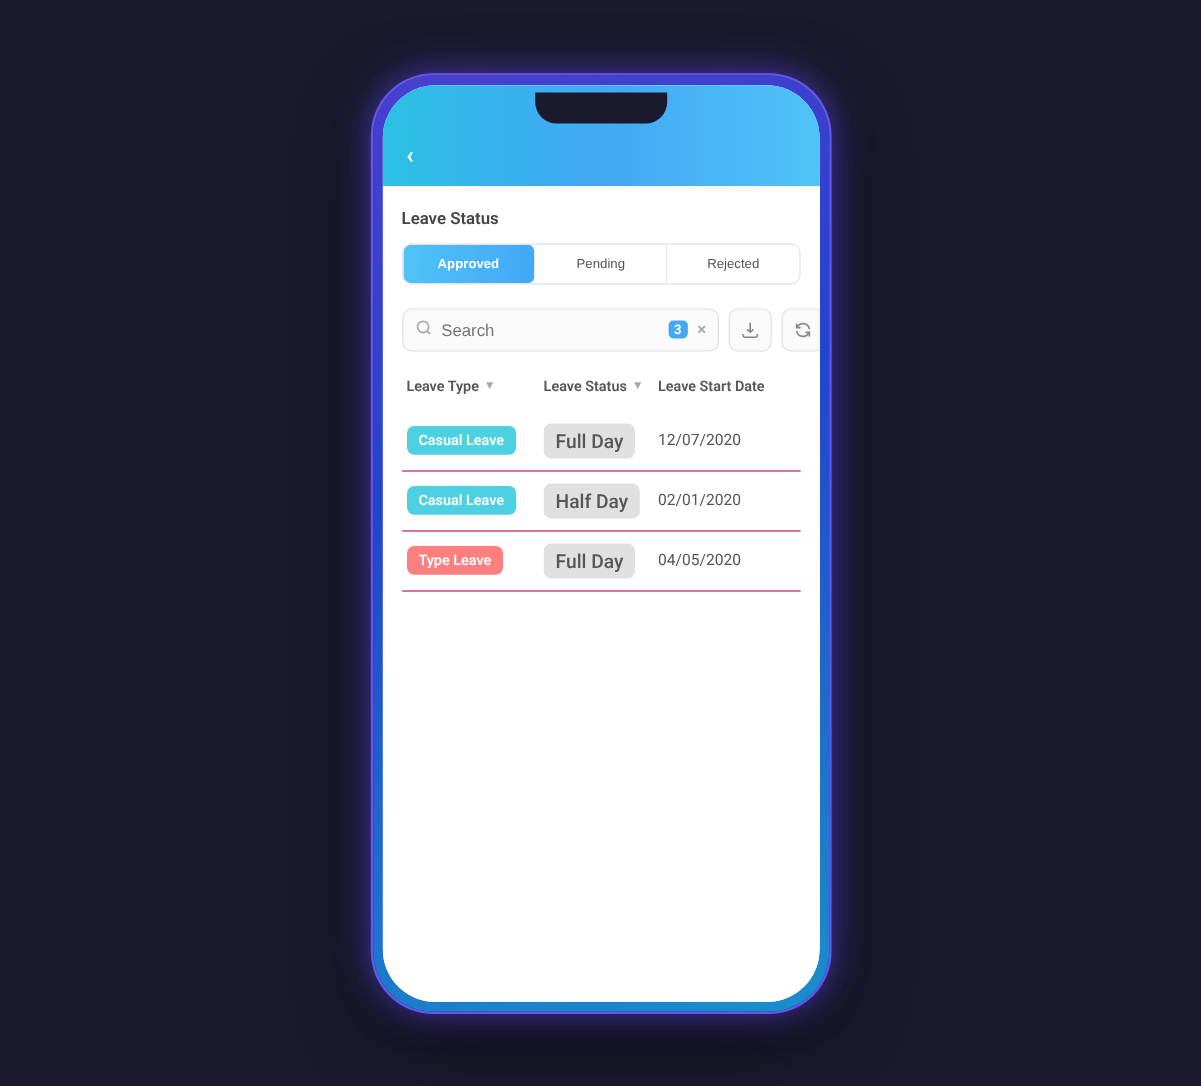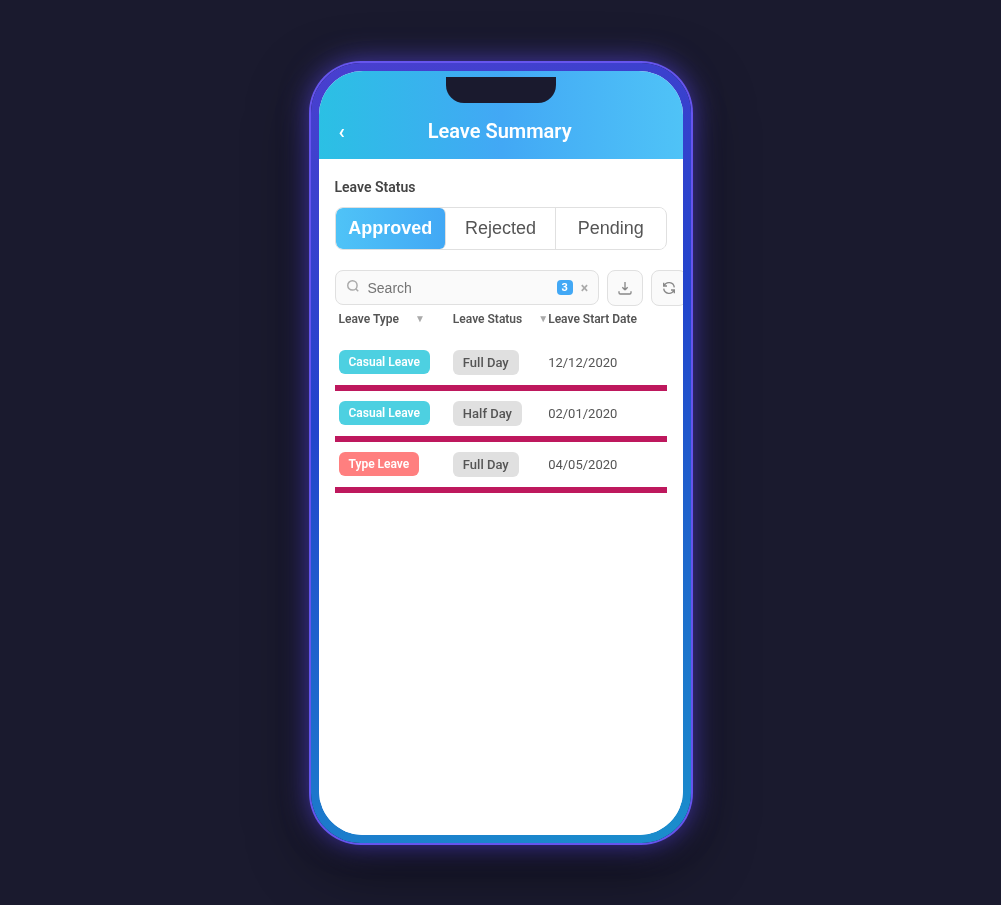"Leave Summary" span.header-title { html: <span>Leave Summary</span> -> none }
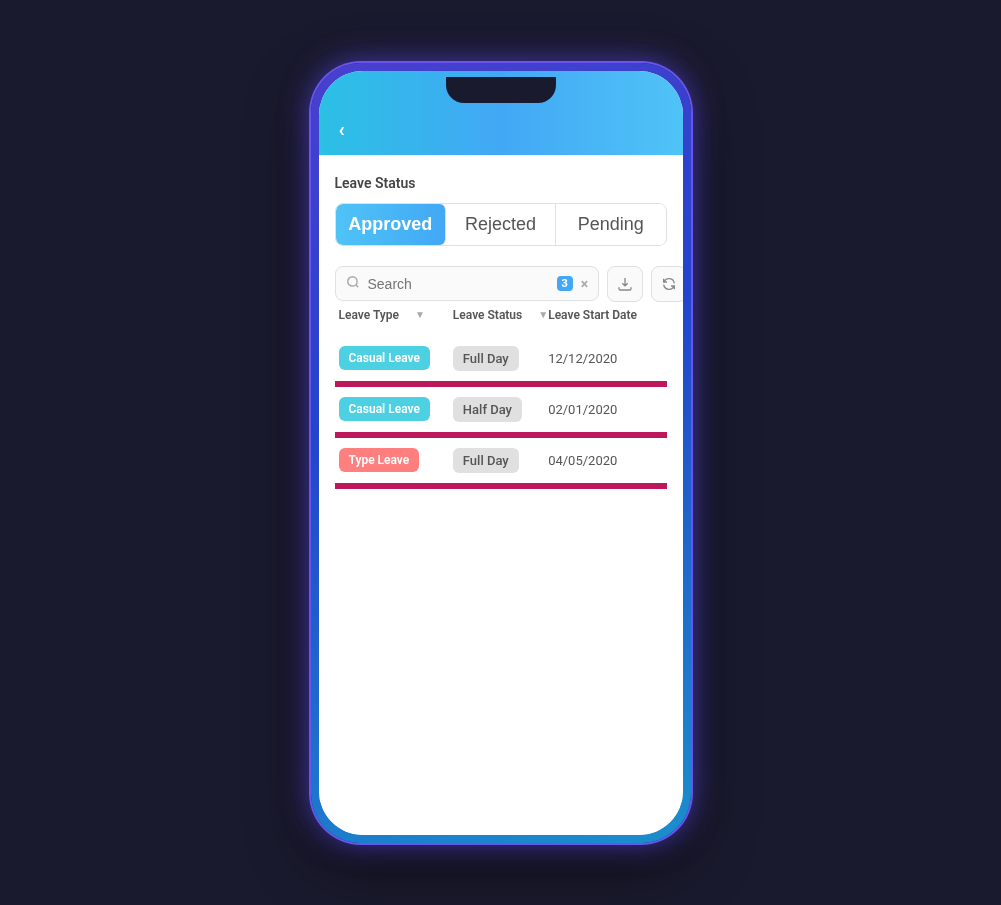"Approved" .status-tab { font-size: 18px -> 11px }
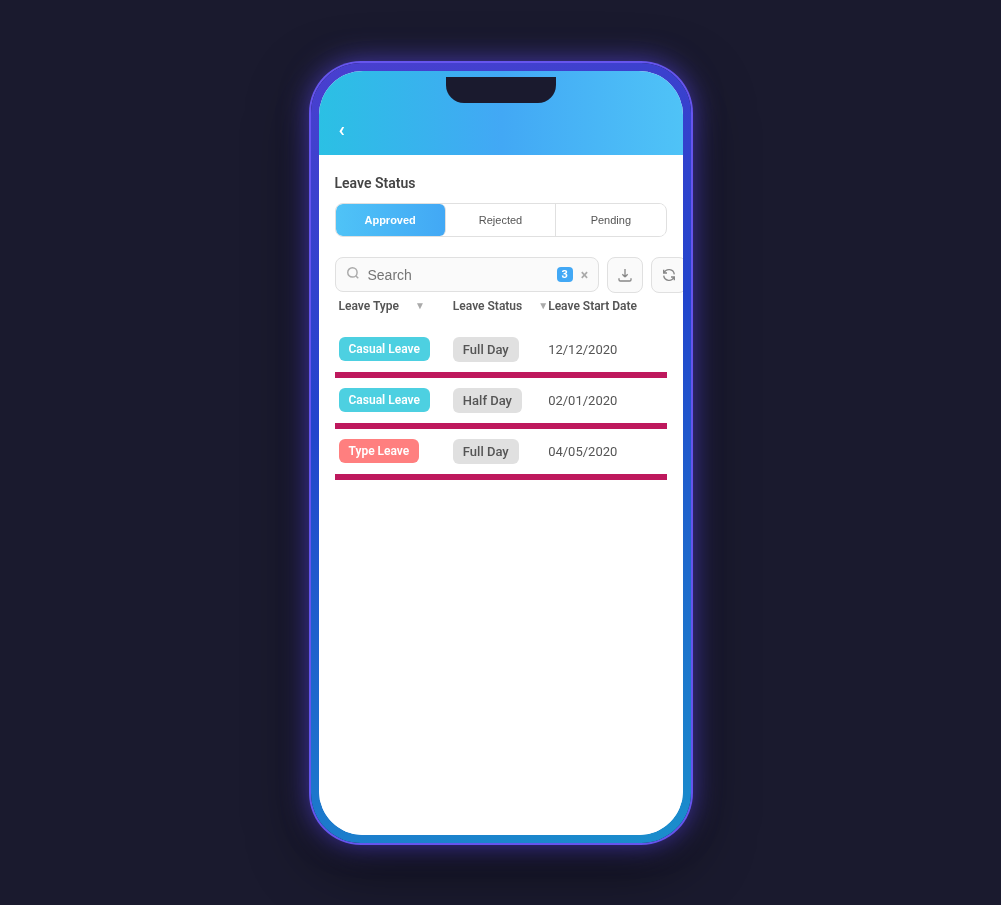"Rejected" button.status-tab { order: before "Pending" -> after "Pending" }
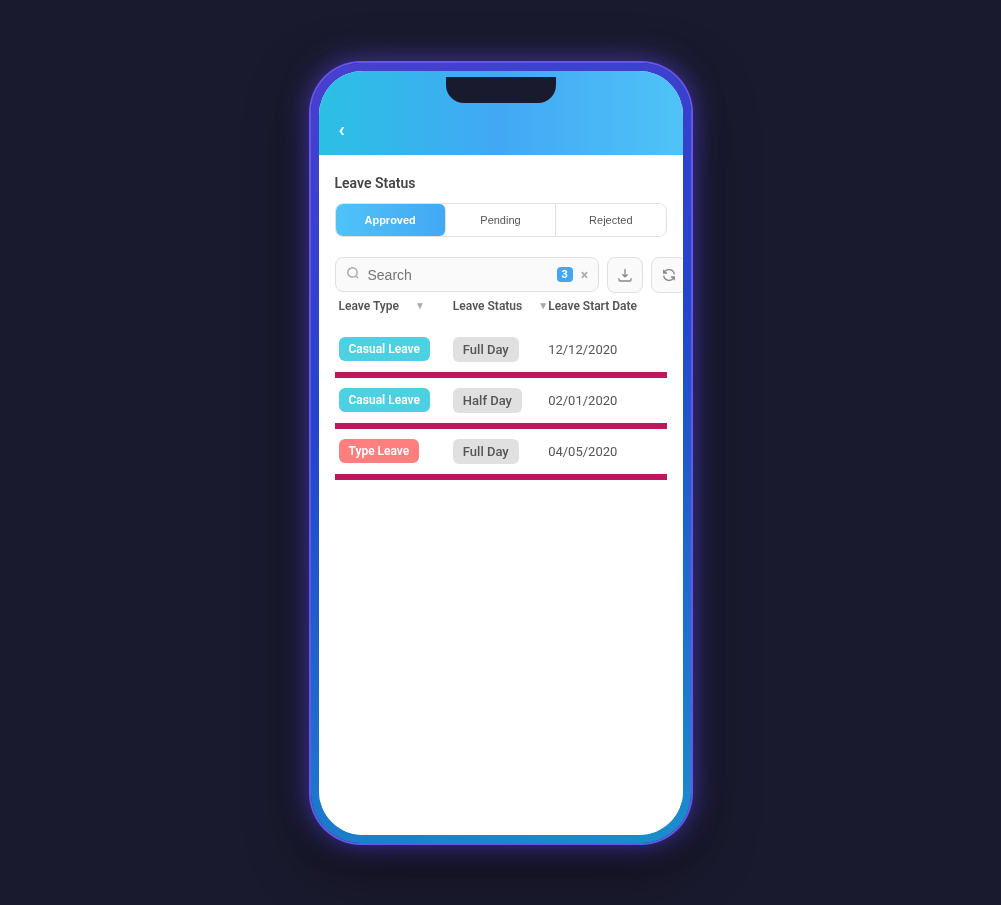"Search" .search-row { margin-bottom: none -> 16px }
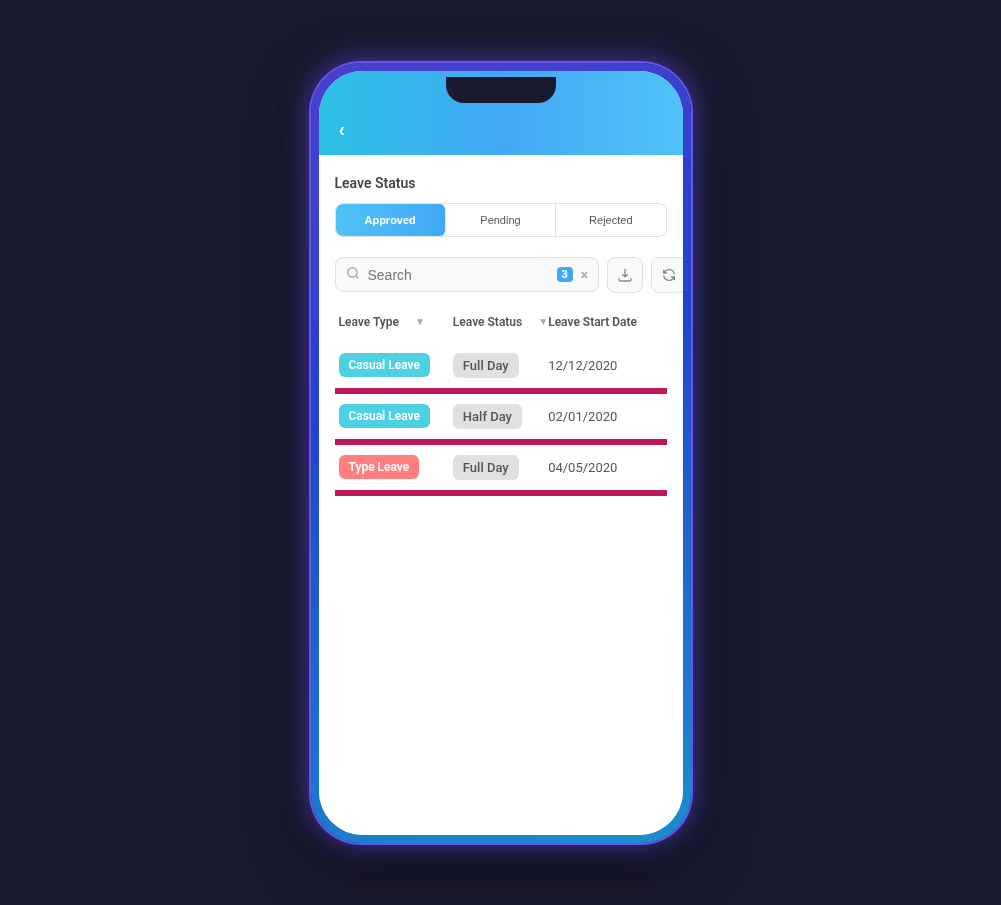"Leave Type" .table-header-cell { gap: 16px -> 4px }
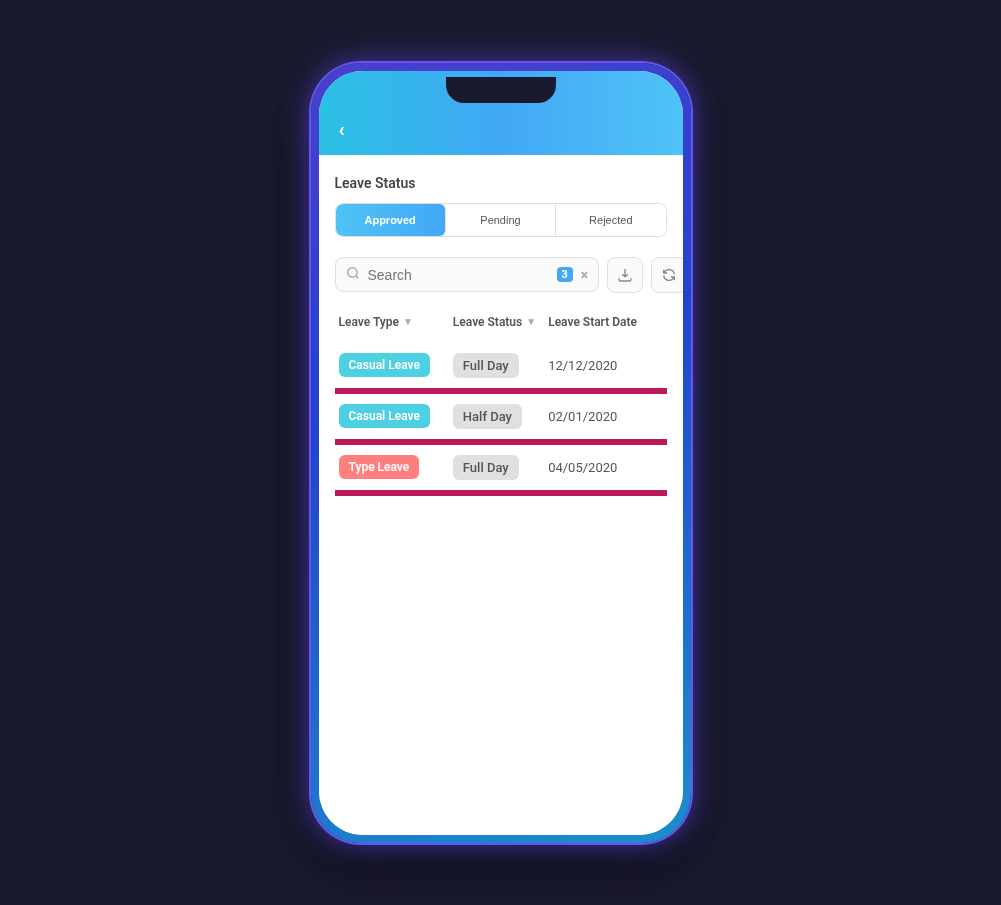"Casual Leave" .table-row { border-bottom: 6px solid #be185d -> 1px solid #be185d }
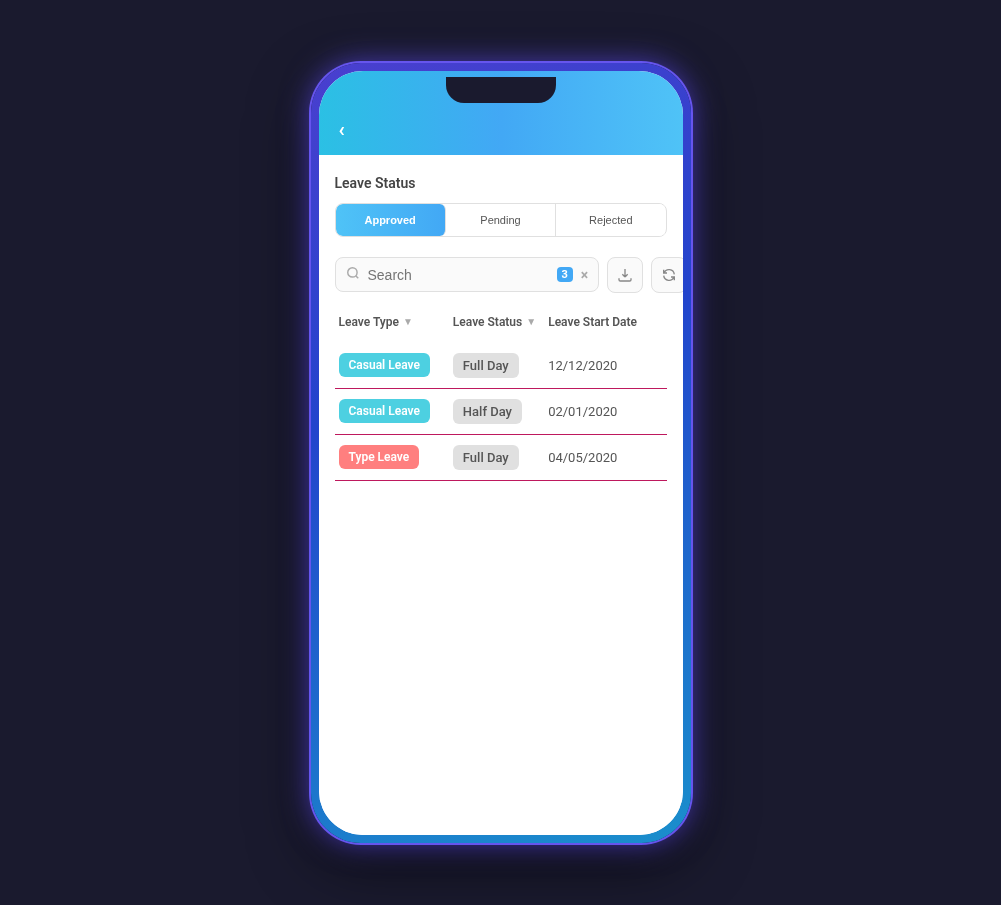"Full Day" .leave-status-badge { font-size: 13px -> 16px }
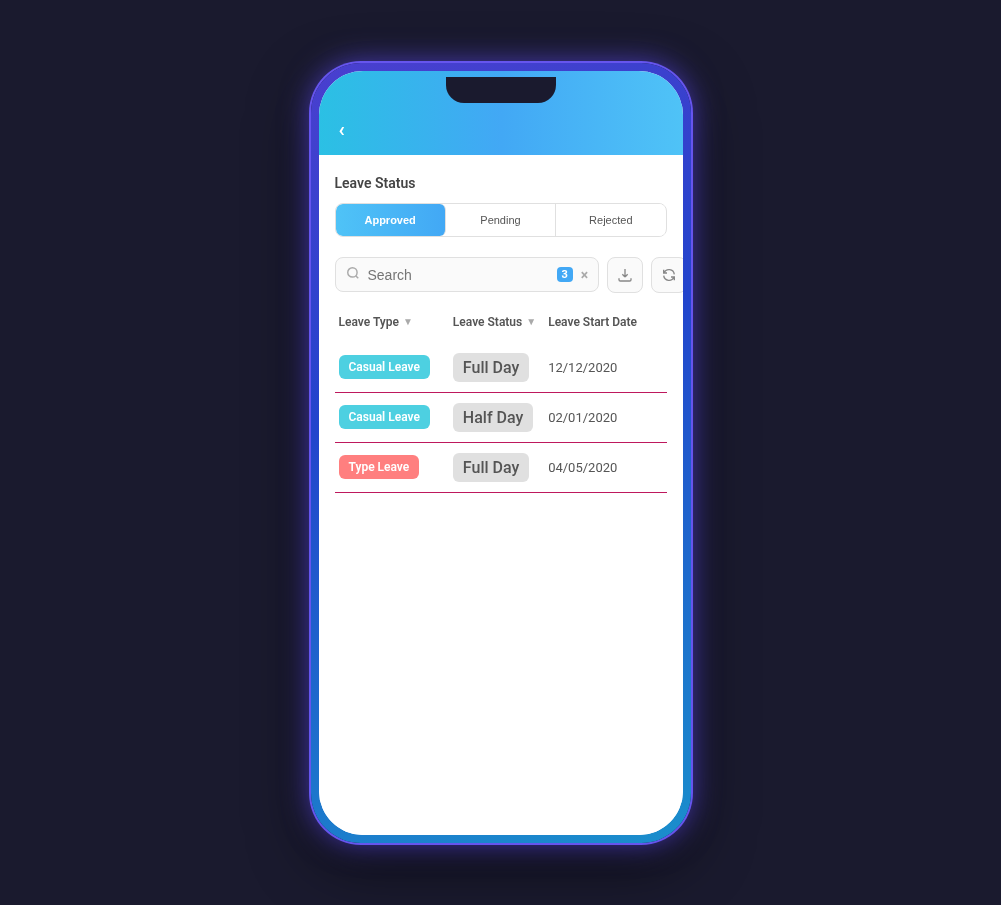"12/12/2020" div.date-cell { text: 12/12/2020 -> 12/07/2020 }
